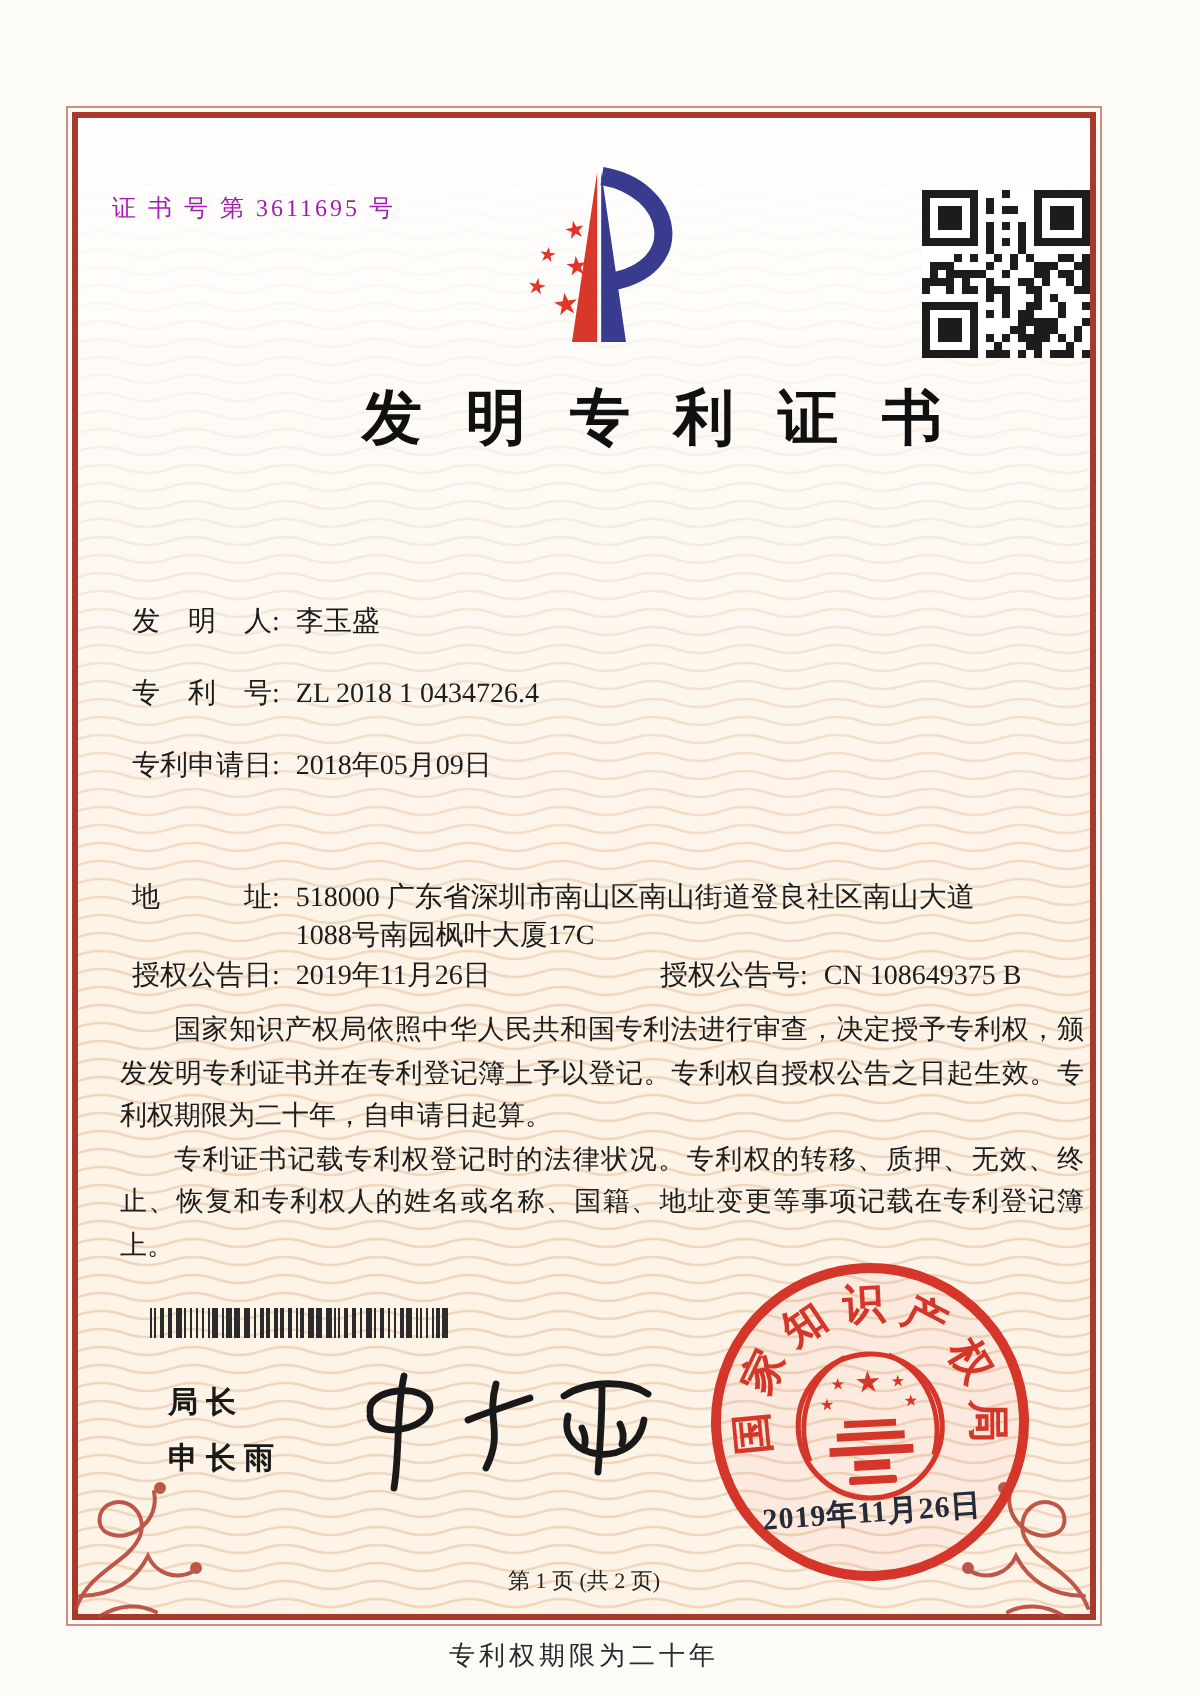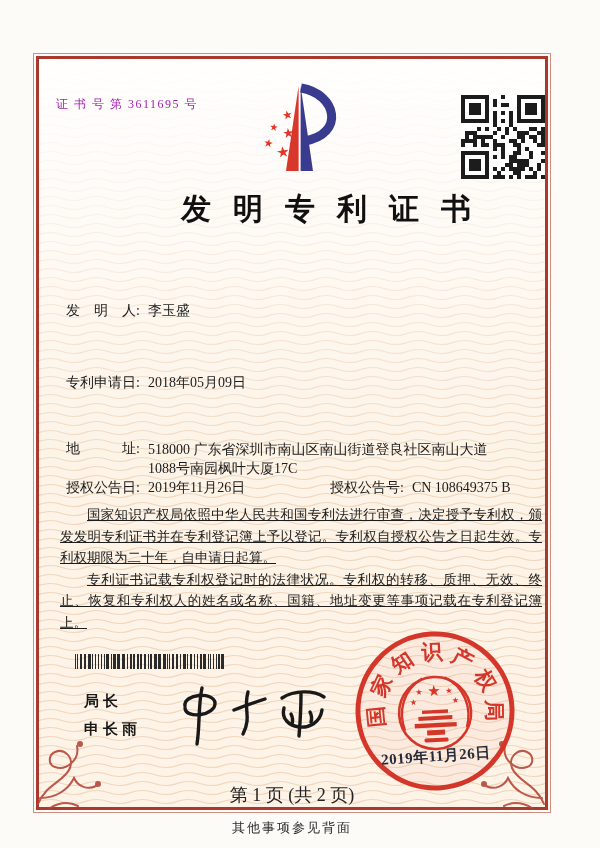"专 利 号: ZL 2018" div.abs { html: none -> <div> <span>专 利 号:</span><span>ZL 2018 1 0434726.4</span> </div> }
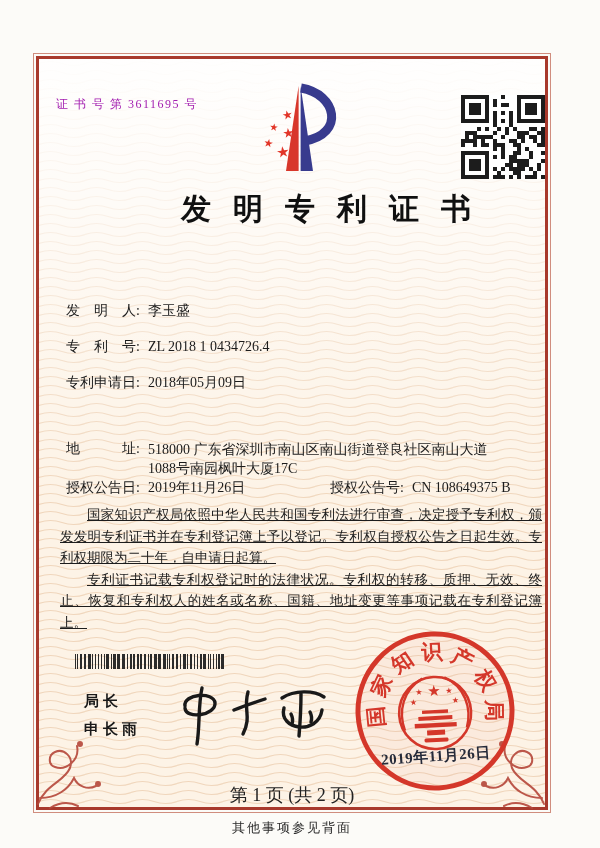"国家知识产权局依照中华人民共和国专利法进行审查，决定授予专利权，颁发发明专利证书" .paras p { text-decoration: underline -> none }
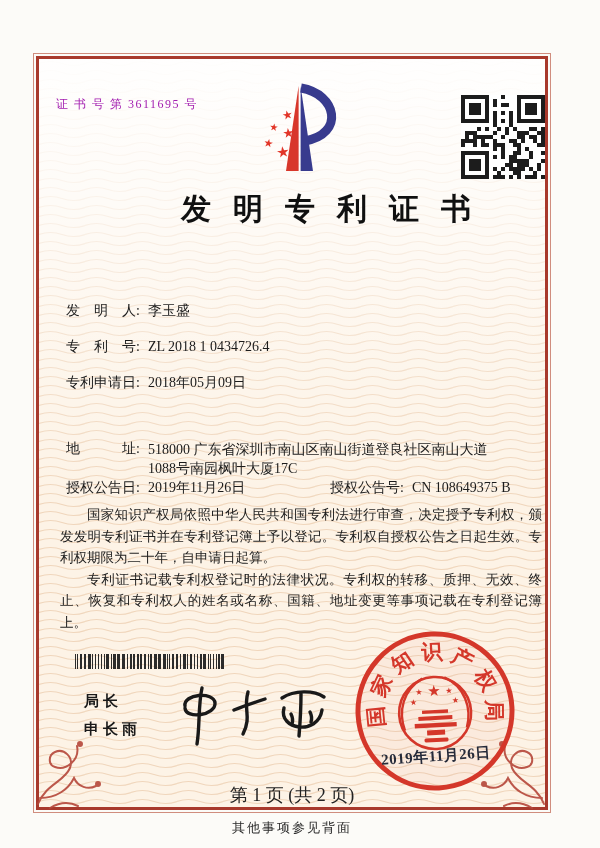"第 1 页 (共 2" .page-info { font-size: 18px -> 11px }
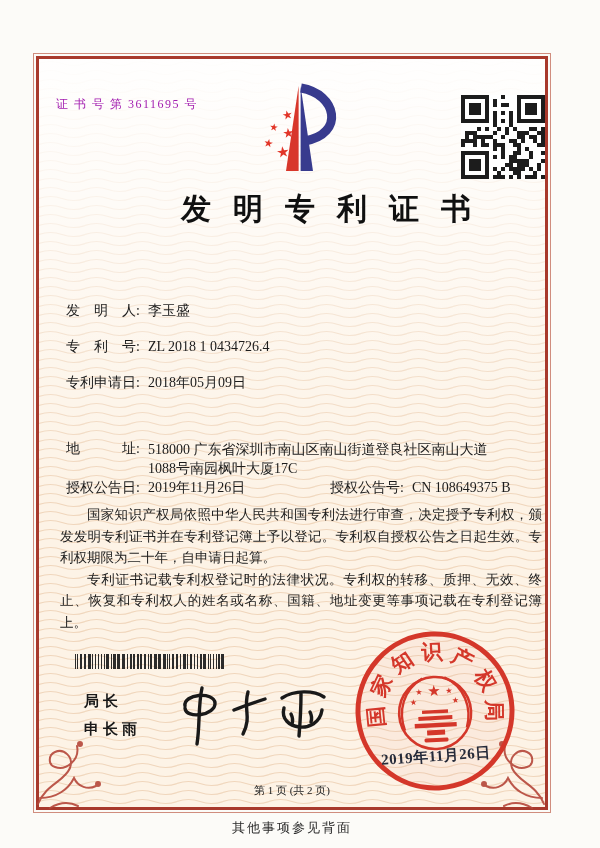"其他事项参见背面" div.abs { text: 其他事项参见背面 -> 专利权期限为二十年 }
